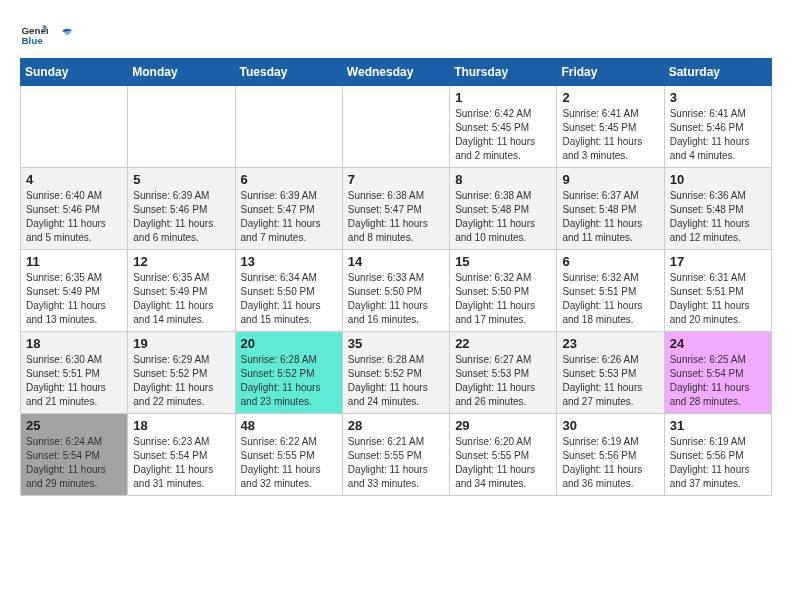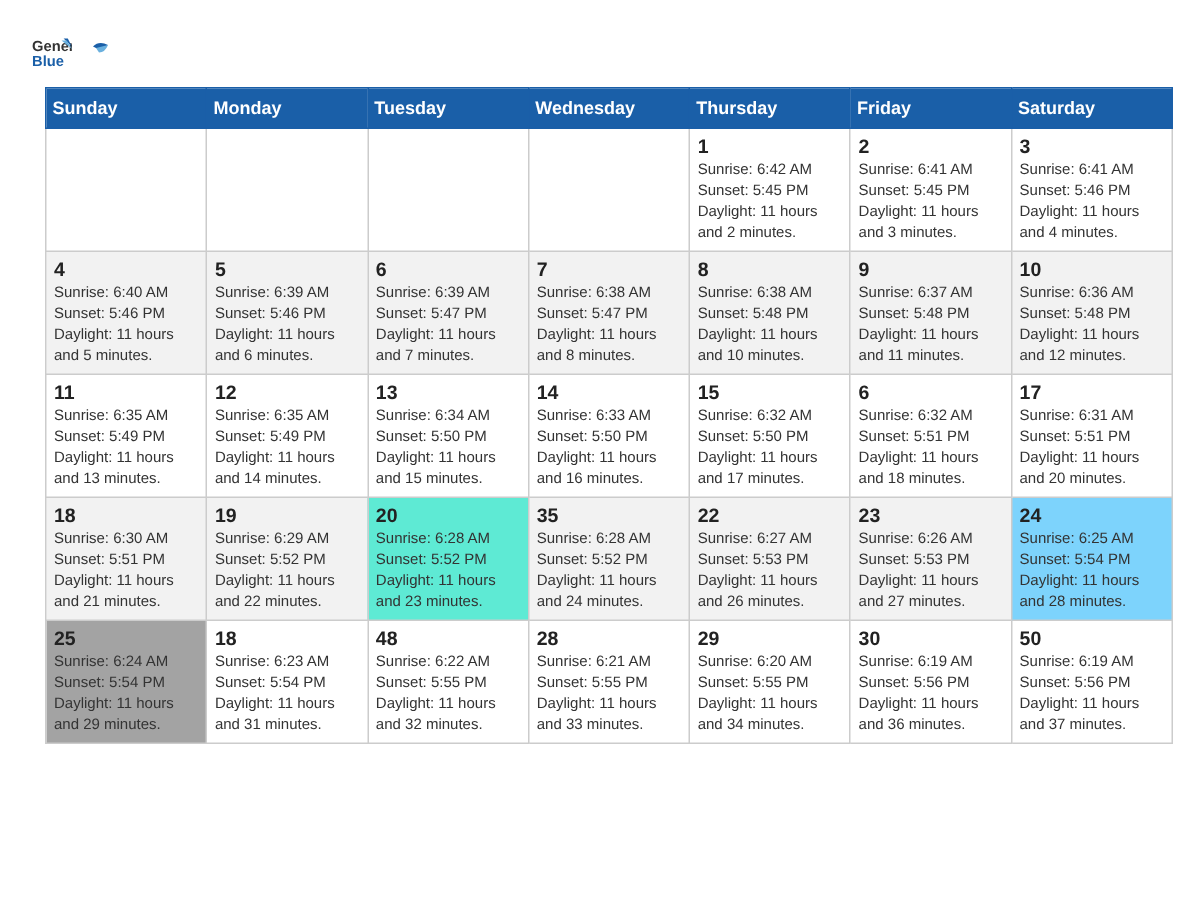"Sunday" table { margin-left: 10px -> none }
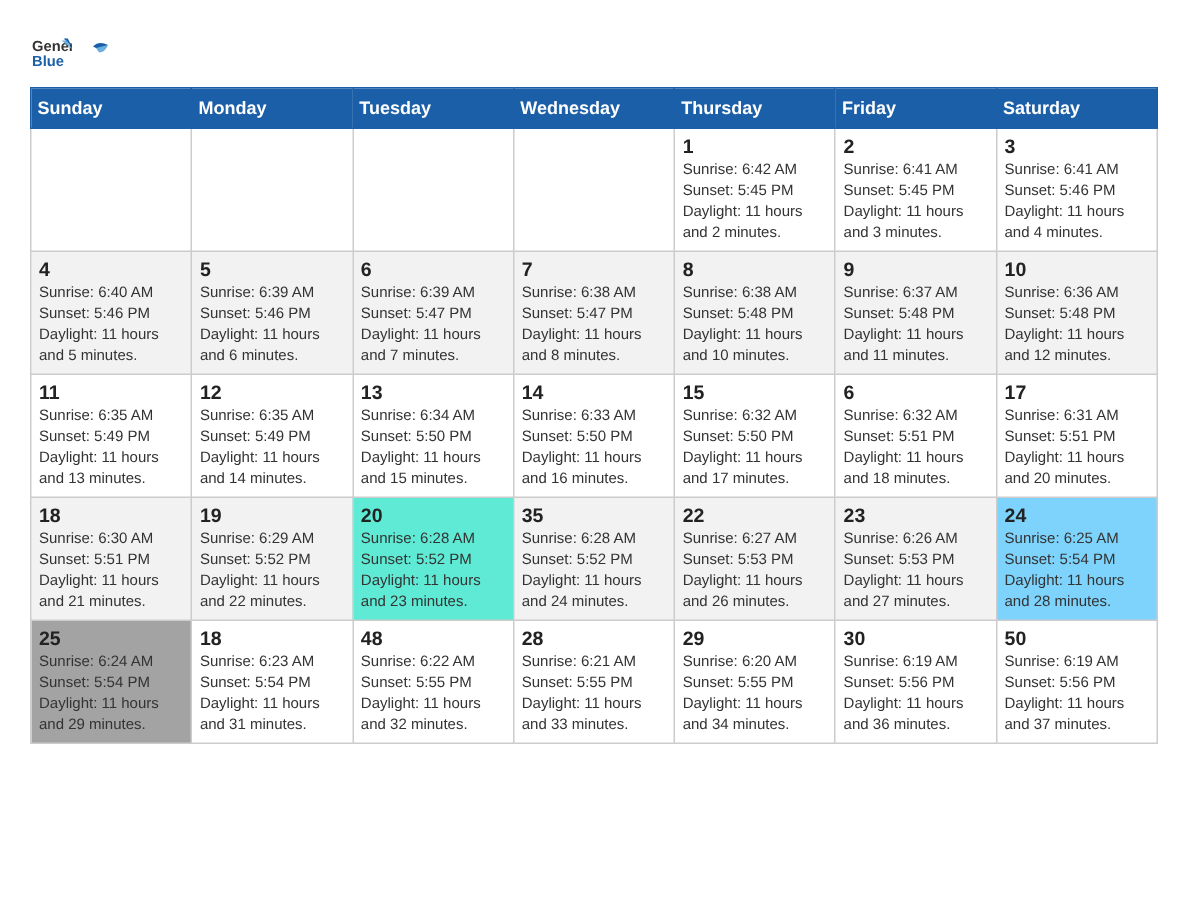"24" td { background: #7dd3fc -> #f0abfc }
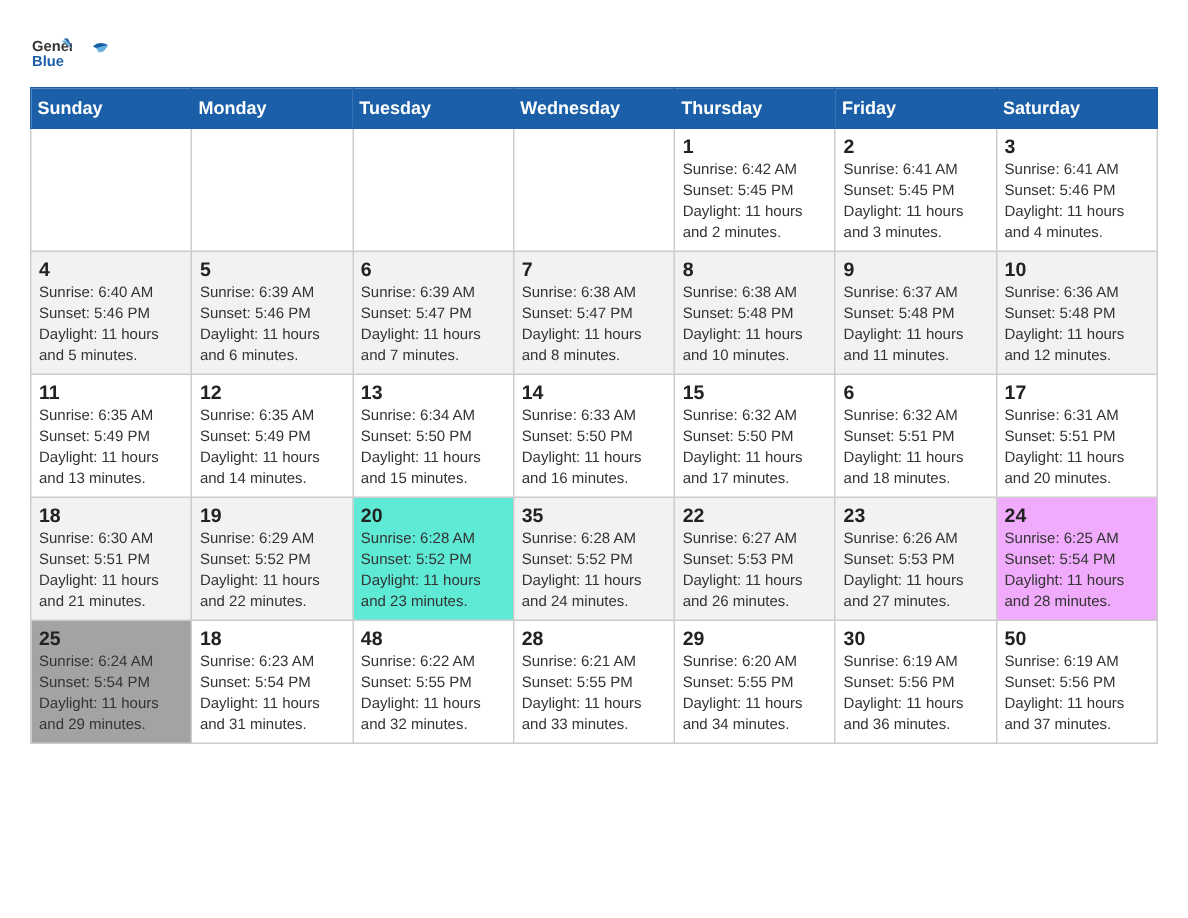"50" div.day-number { text: 50 -> 31 }
